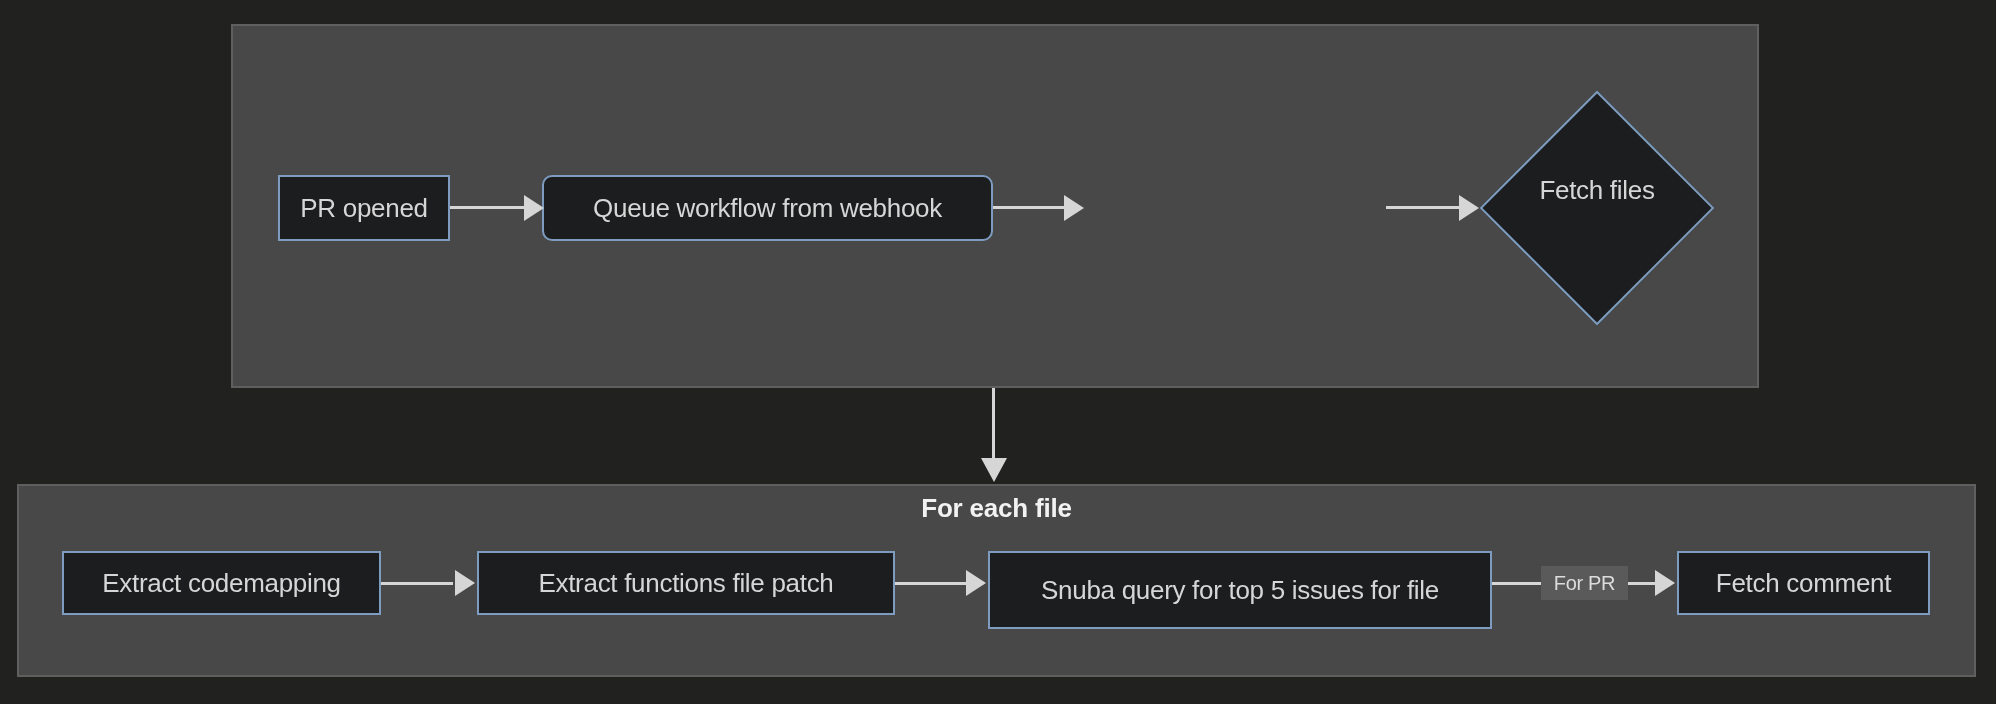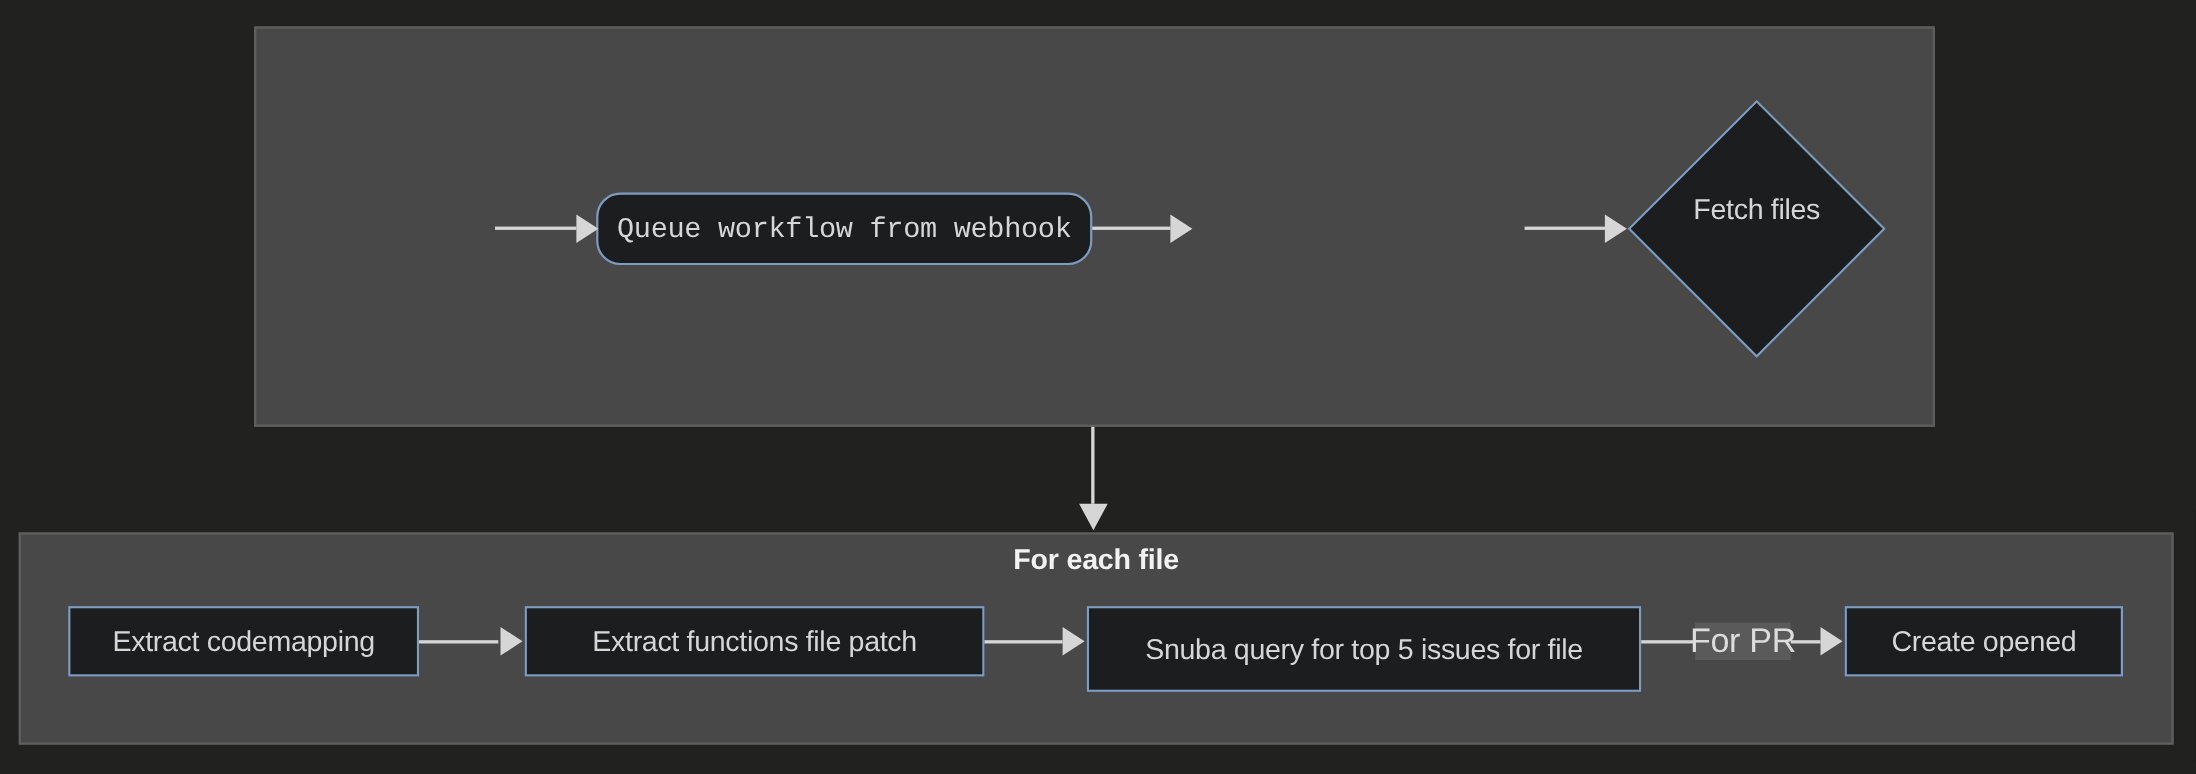"PR opened" div.node { html: none -> <div> <span>PR opened</span> </div> }
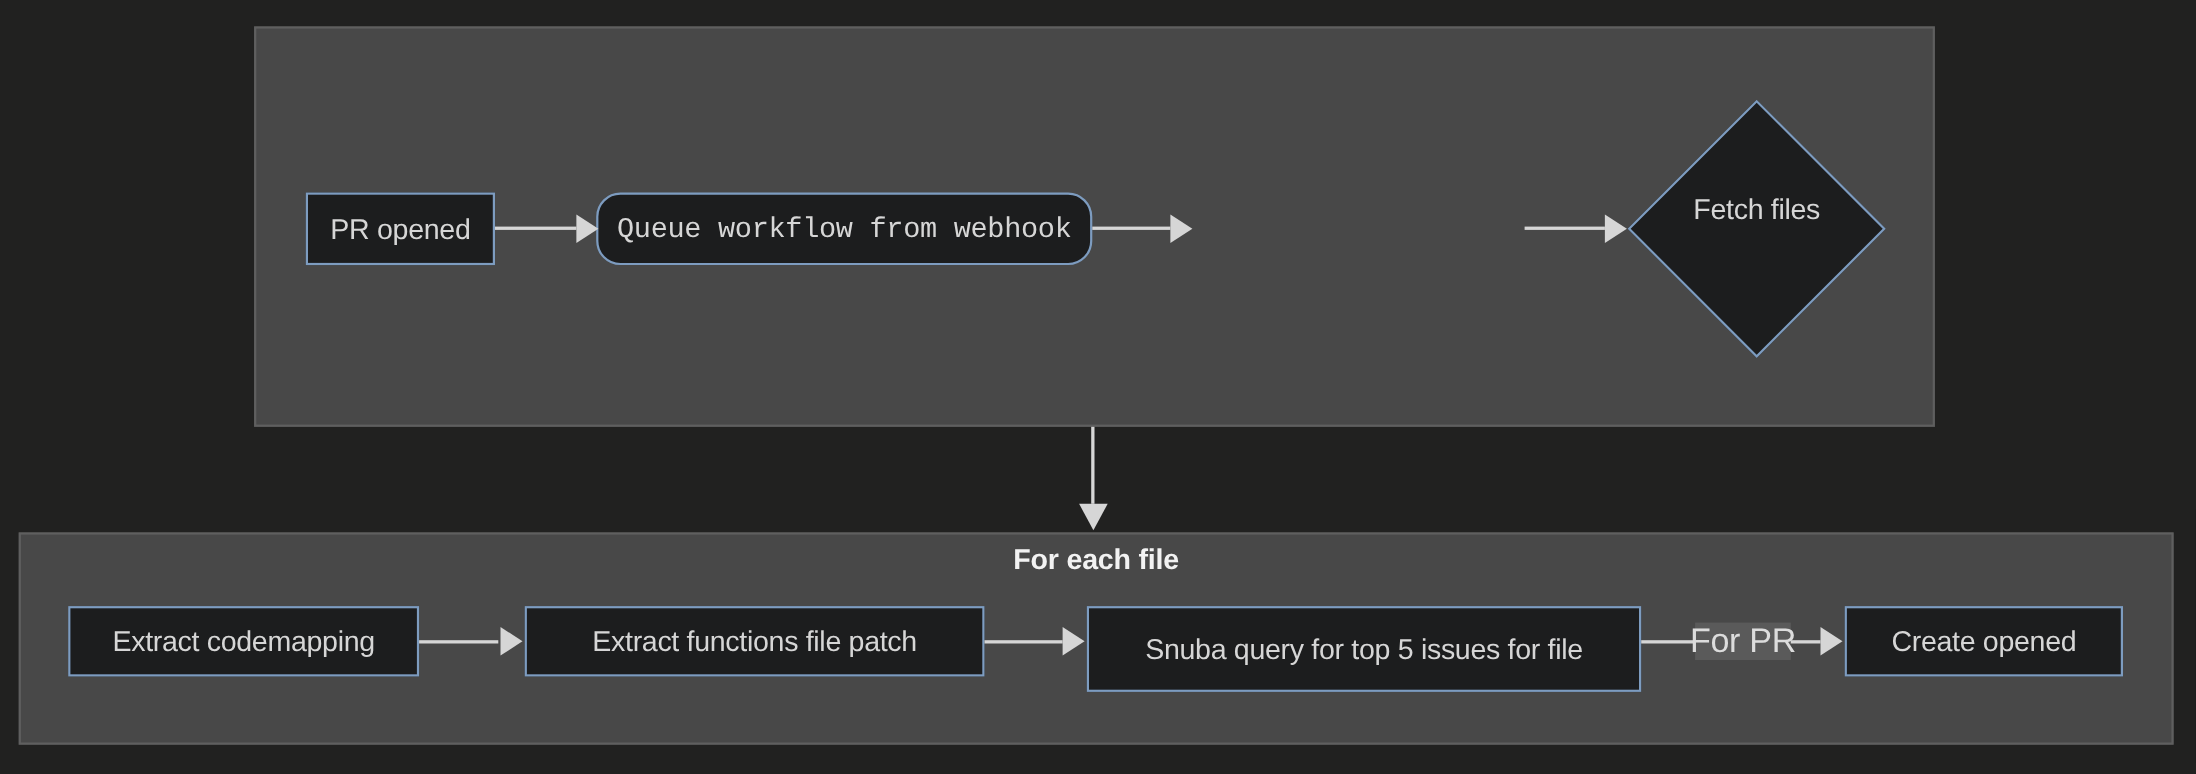"Queue workflow from webhook" .rounded { border-radius: 22px -> 10px; font-family: Liberation Mono, monospace -> none }
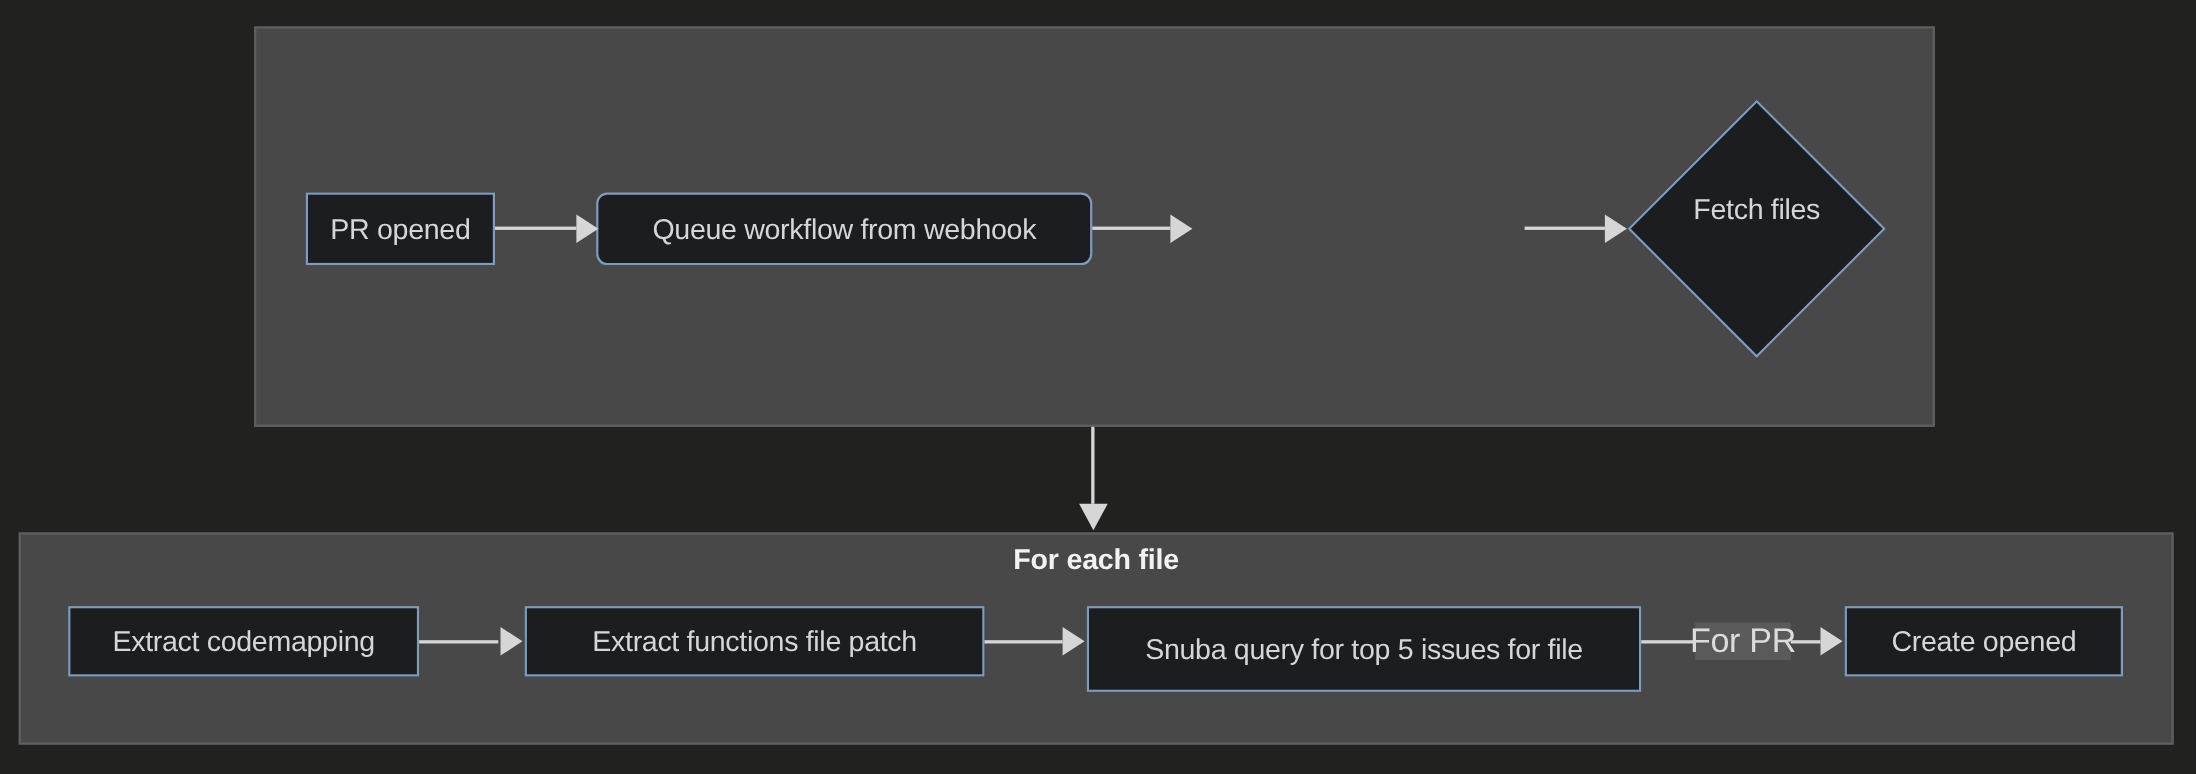"For PR" .edge-label { font-size: 31px -> 20px }
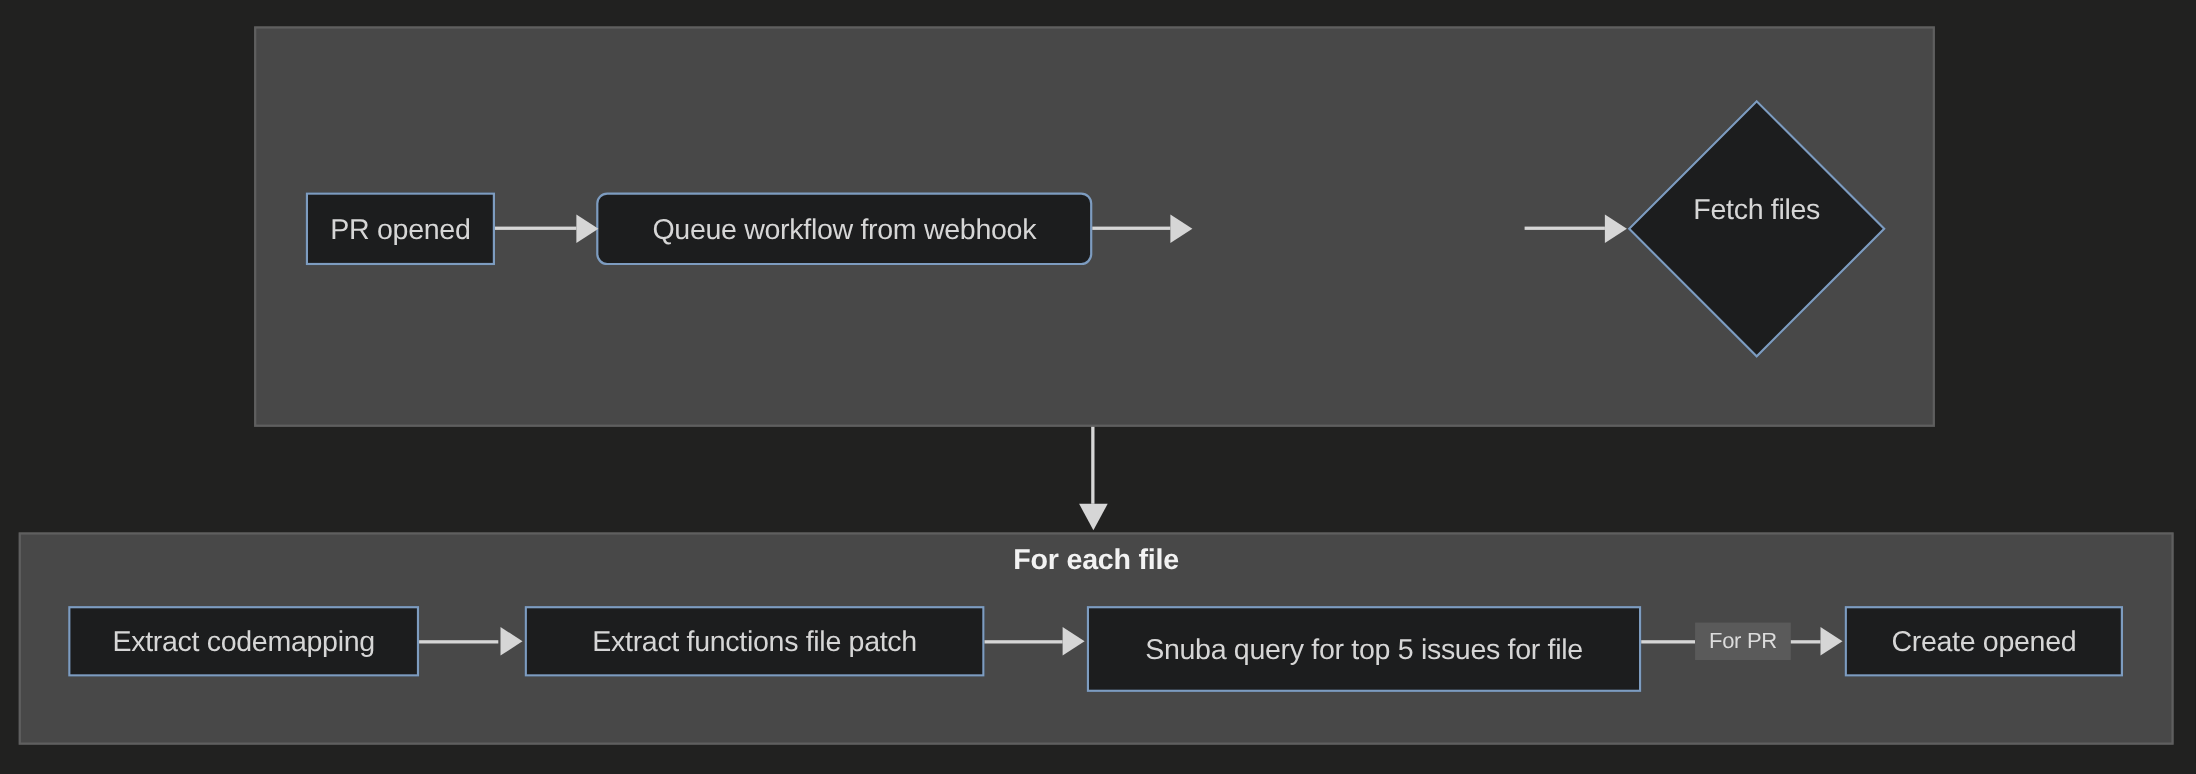"Create opened" span { text: Create opened -> Fetch comment }
